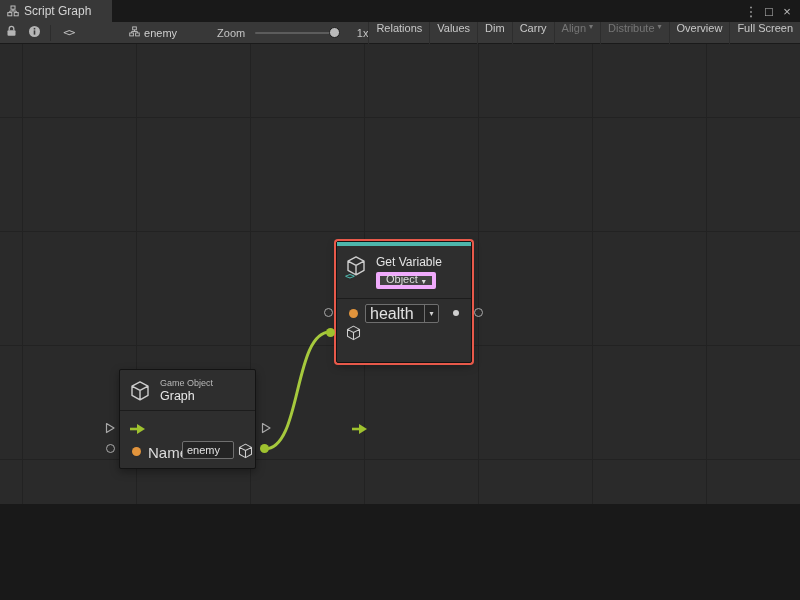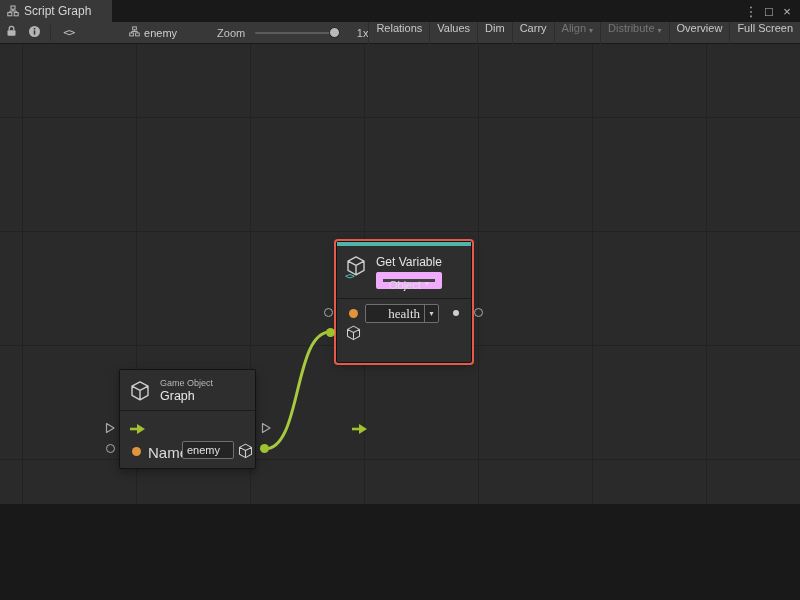"Relations" .tool-btn { align-items: flex-end -> flex-start; padding: 12px 7px -> 0 7px }
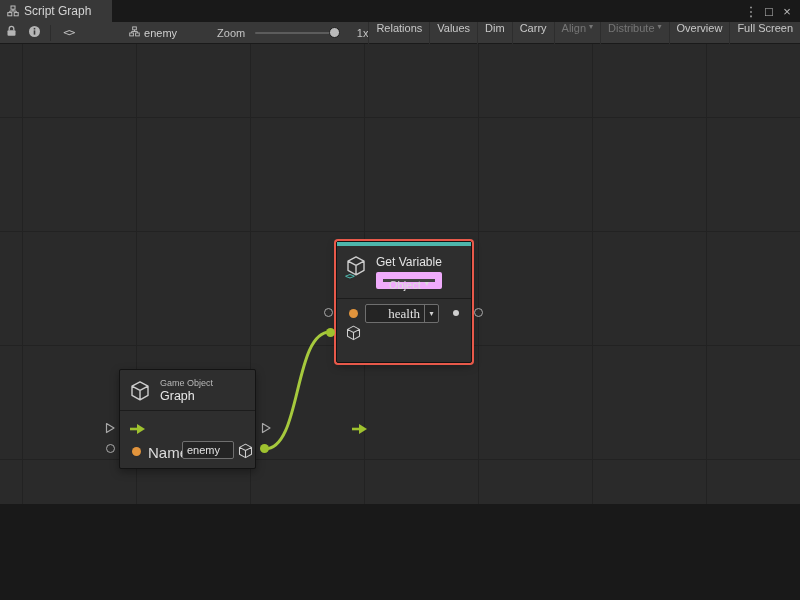"Object" .gv-dropdown { align-items: flex-start -> flex-end; border: 7px solid #f0abfc -> 4px solid #f0abfc }
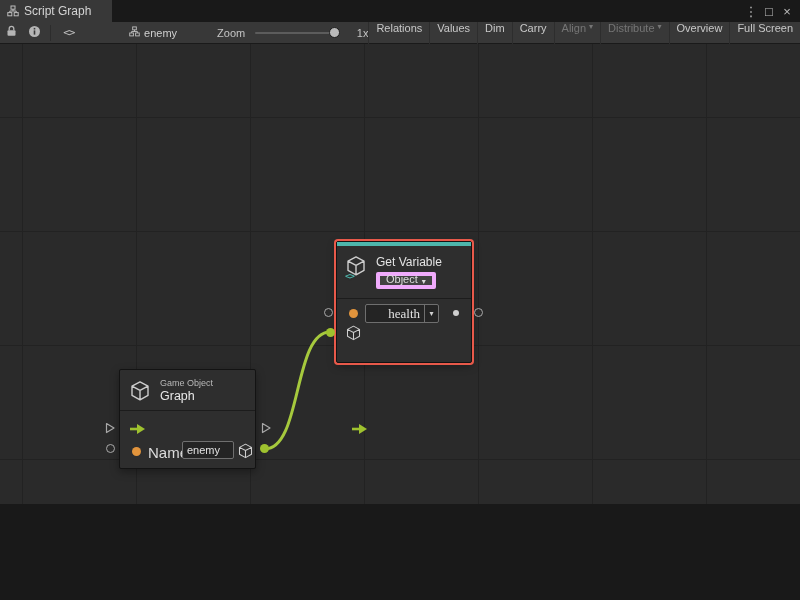"health" .combo input { font-family: Liberation Serif, serif -> Liberation Sans, sans-serif; font-size: 13px -> 16px; text-align: right -> none }
